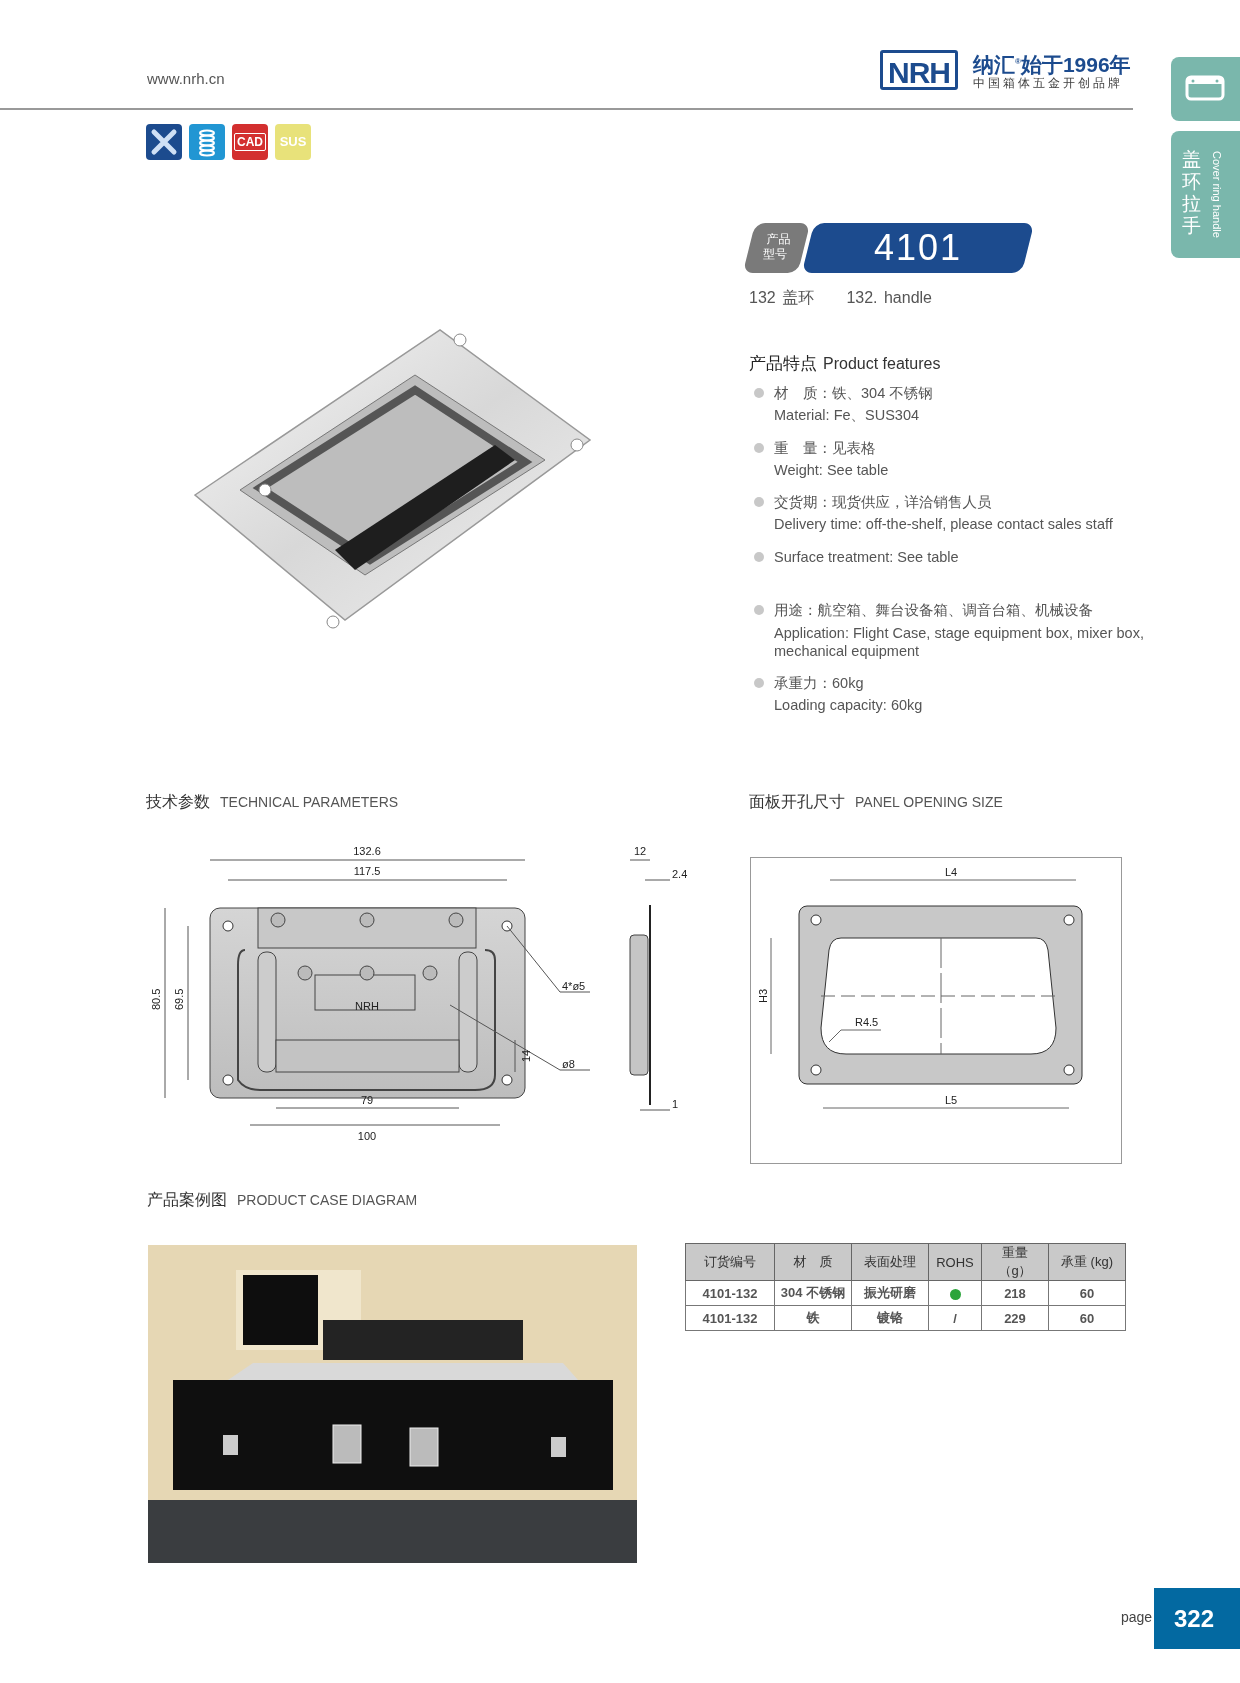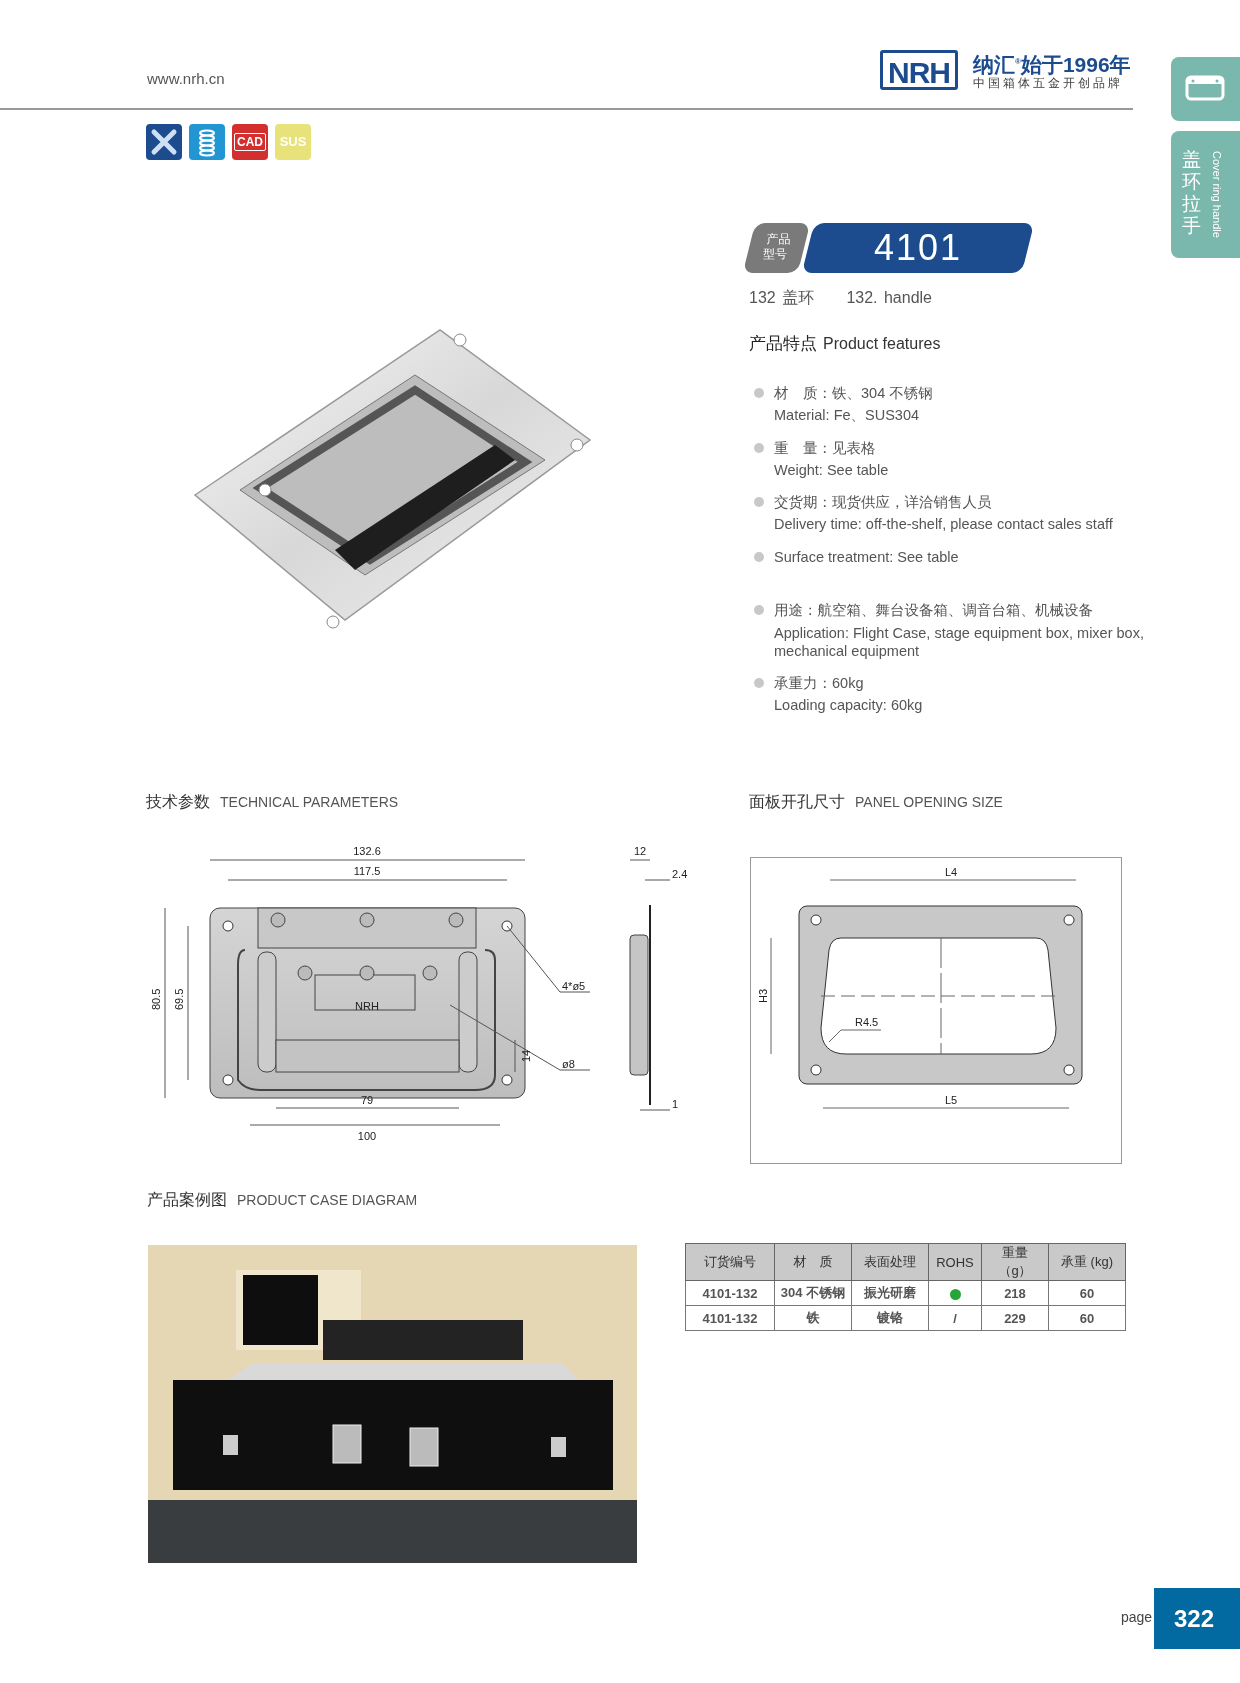"产品特点 Product features" .feat-head { top: 332px -> 352px }
